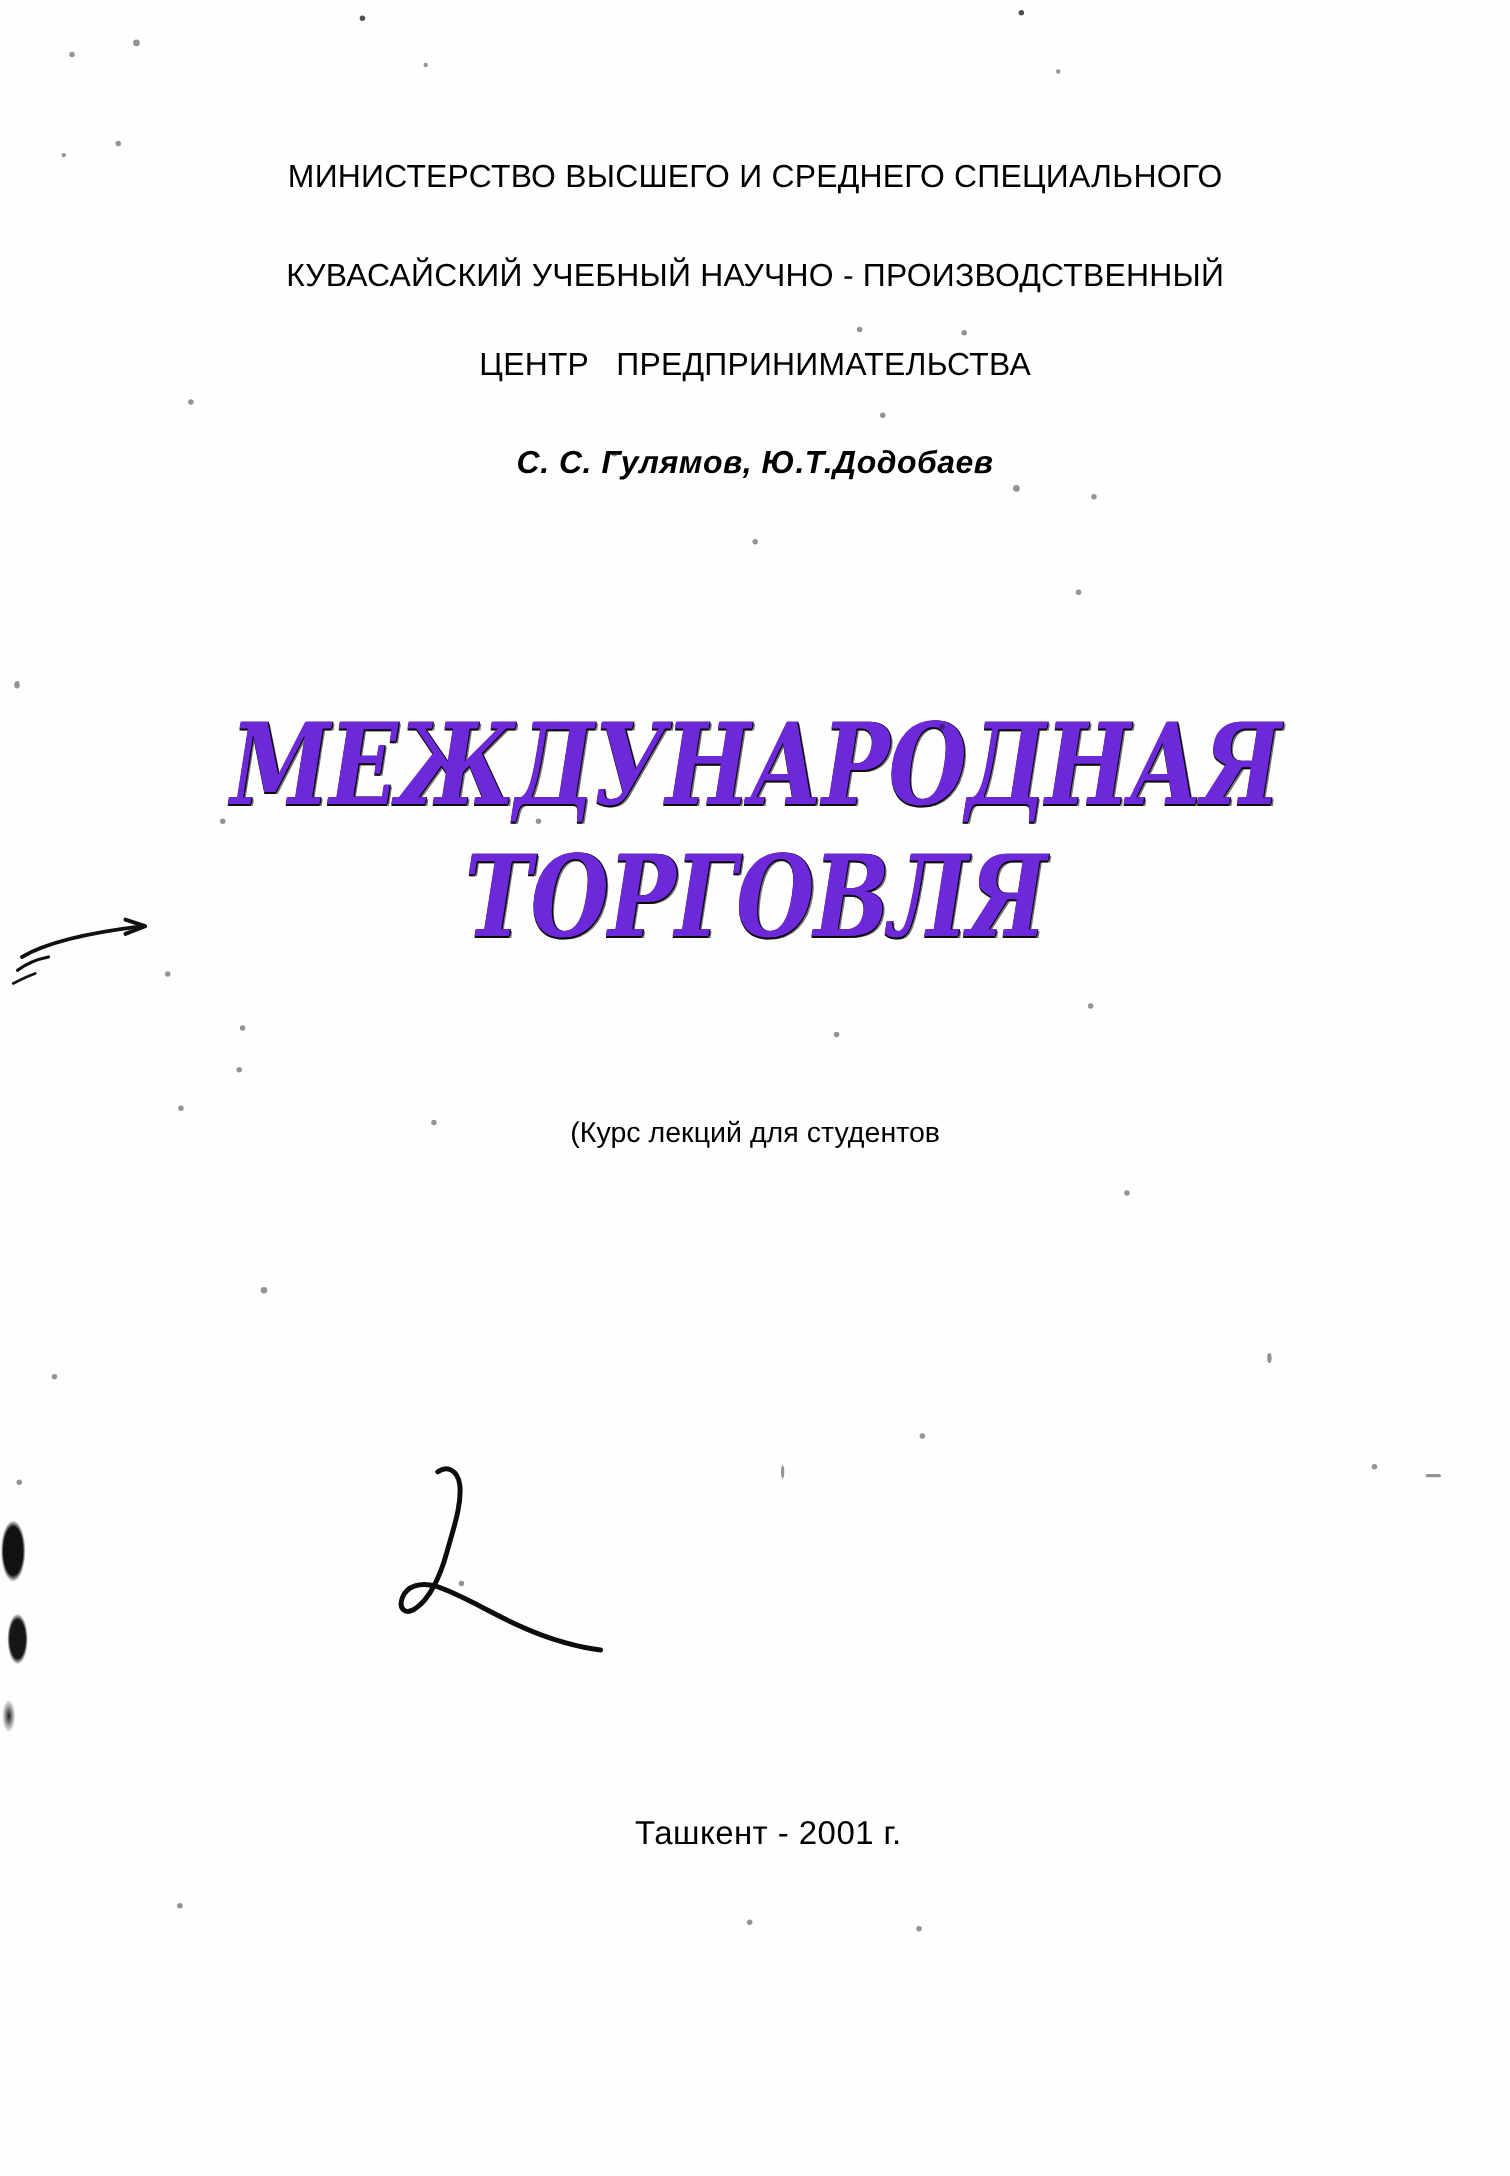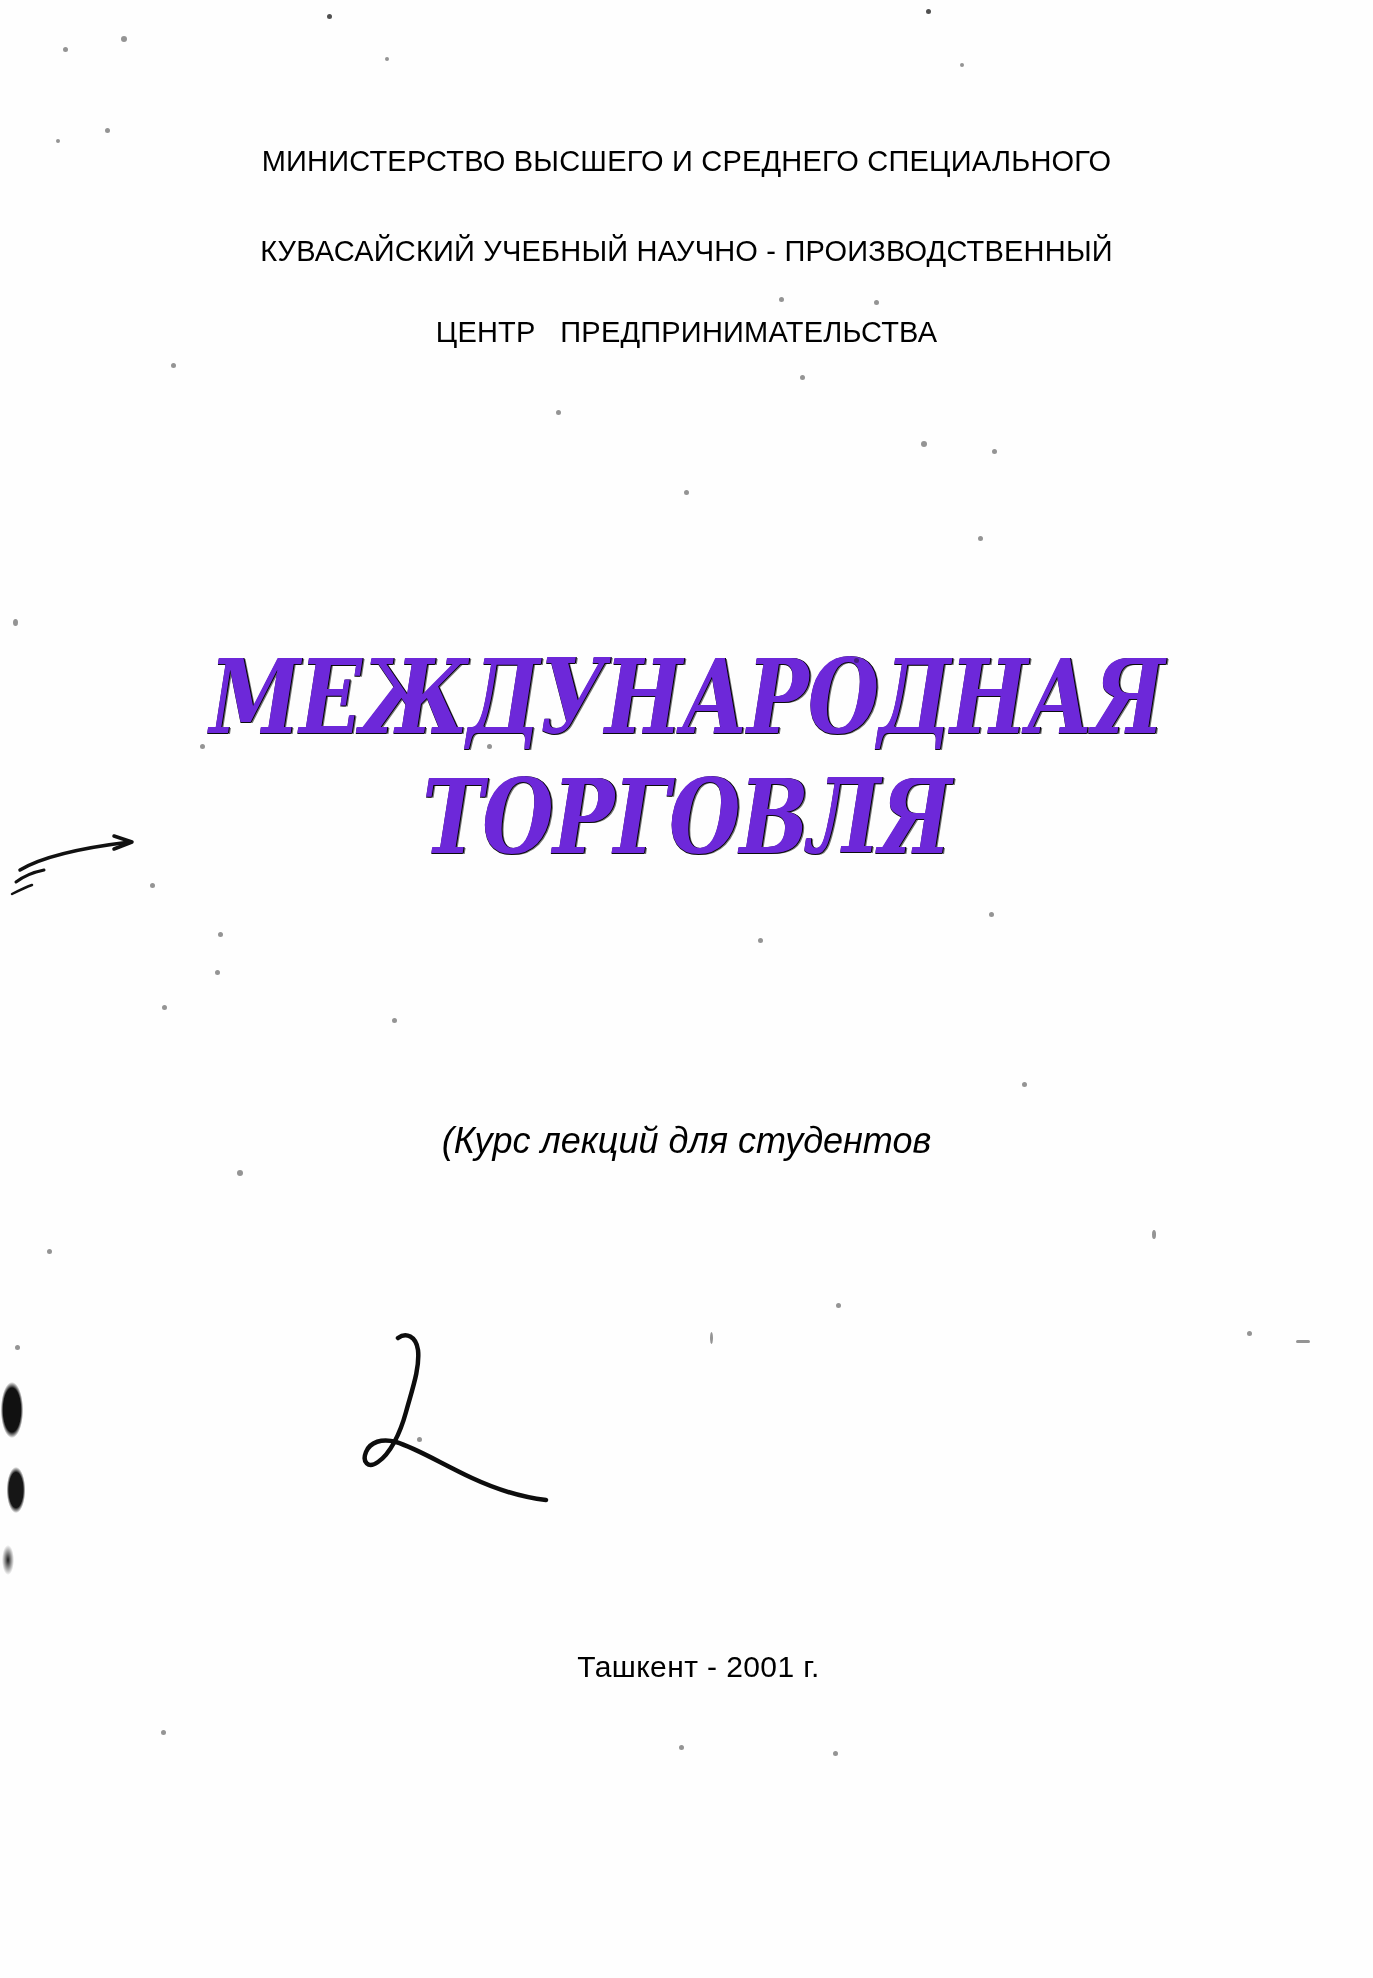"С. С. Гулямов, Ю.Т.Додобаев" div.center-block { html: none -> <div>С. С. Гулямов, Ю.Т.Додобаев</div> }
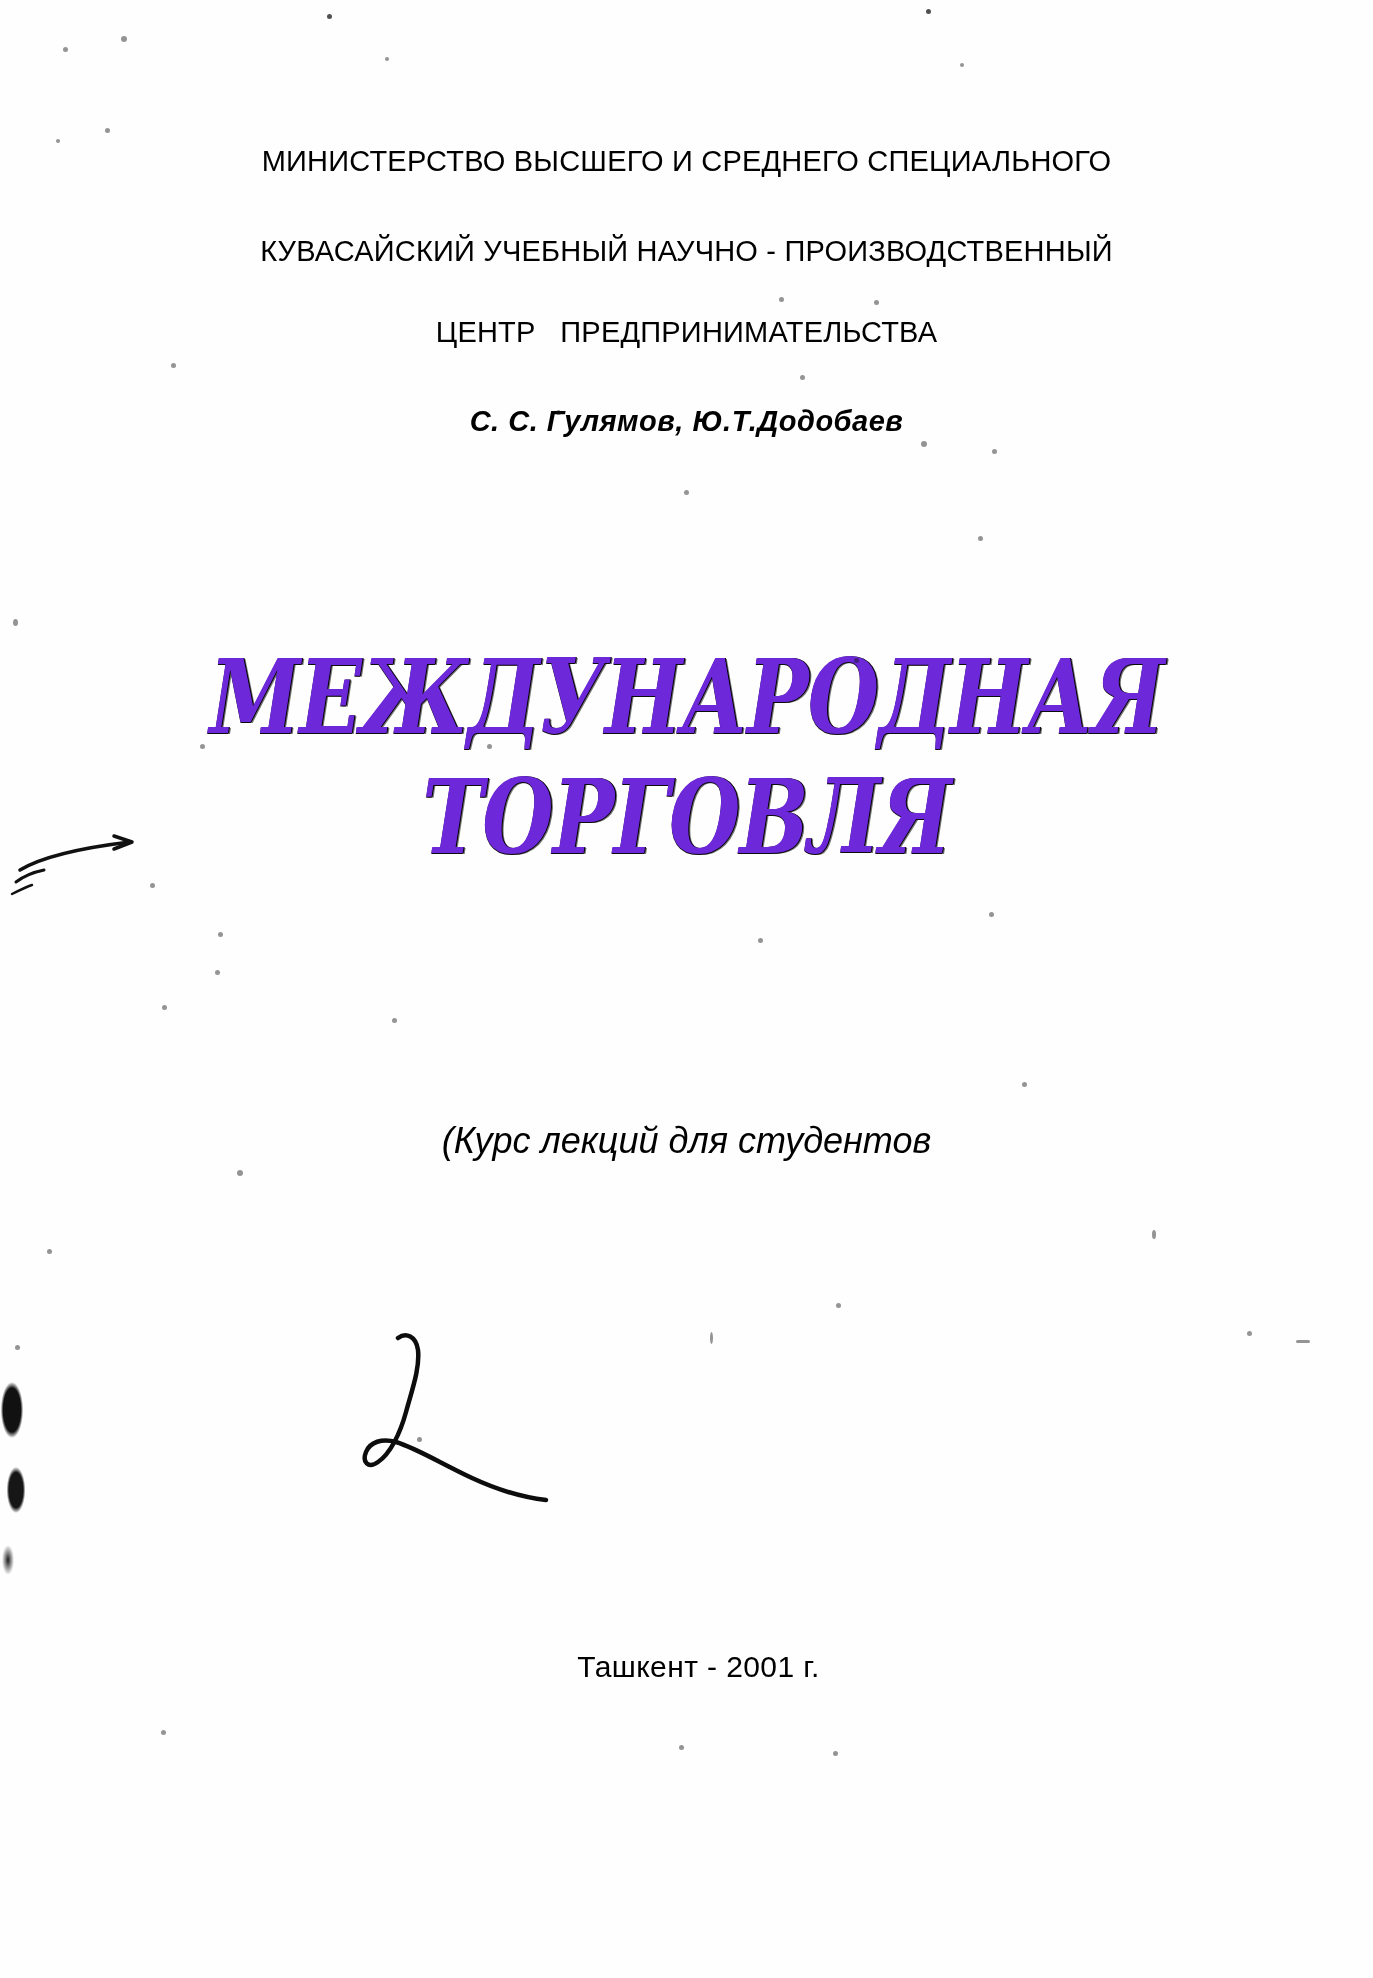"(Курс лекций для студентов" .subtitle { font-size: 36px -> 26px; font-style: italic -> none; top: 1120px -> 1008px }
